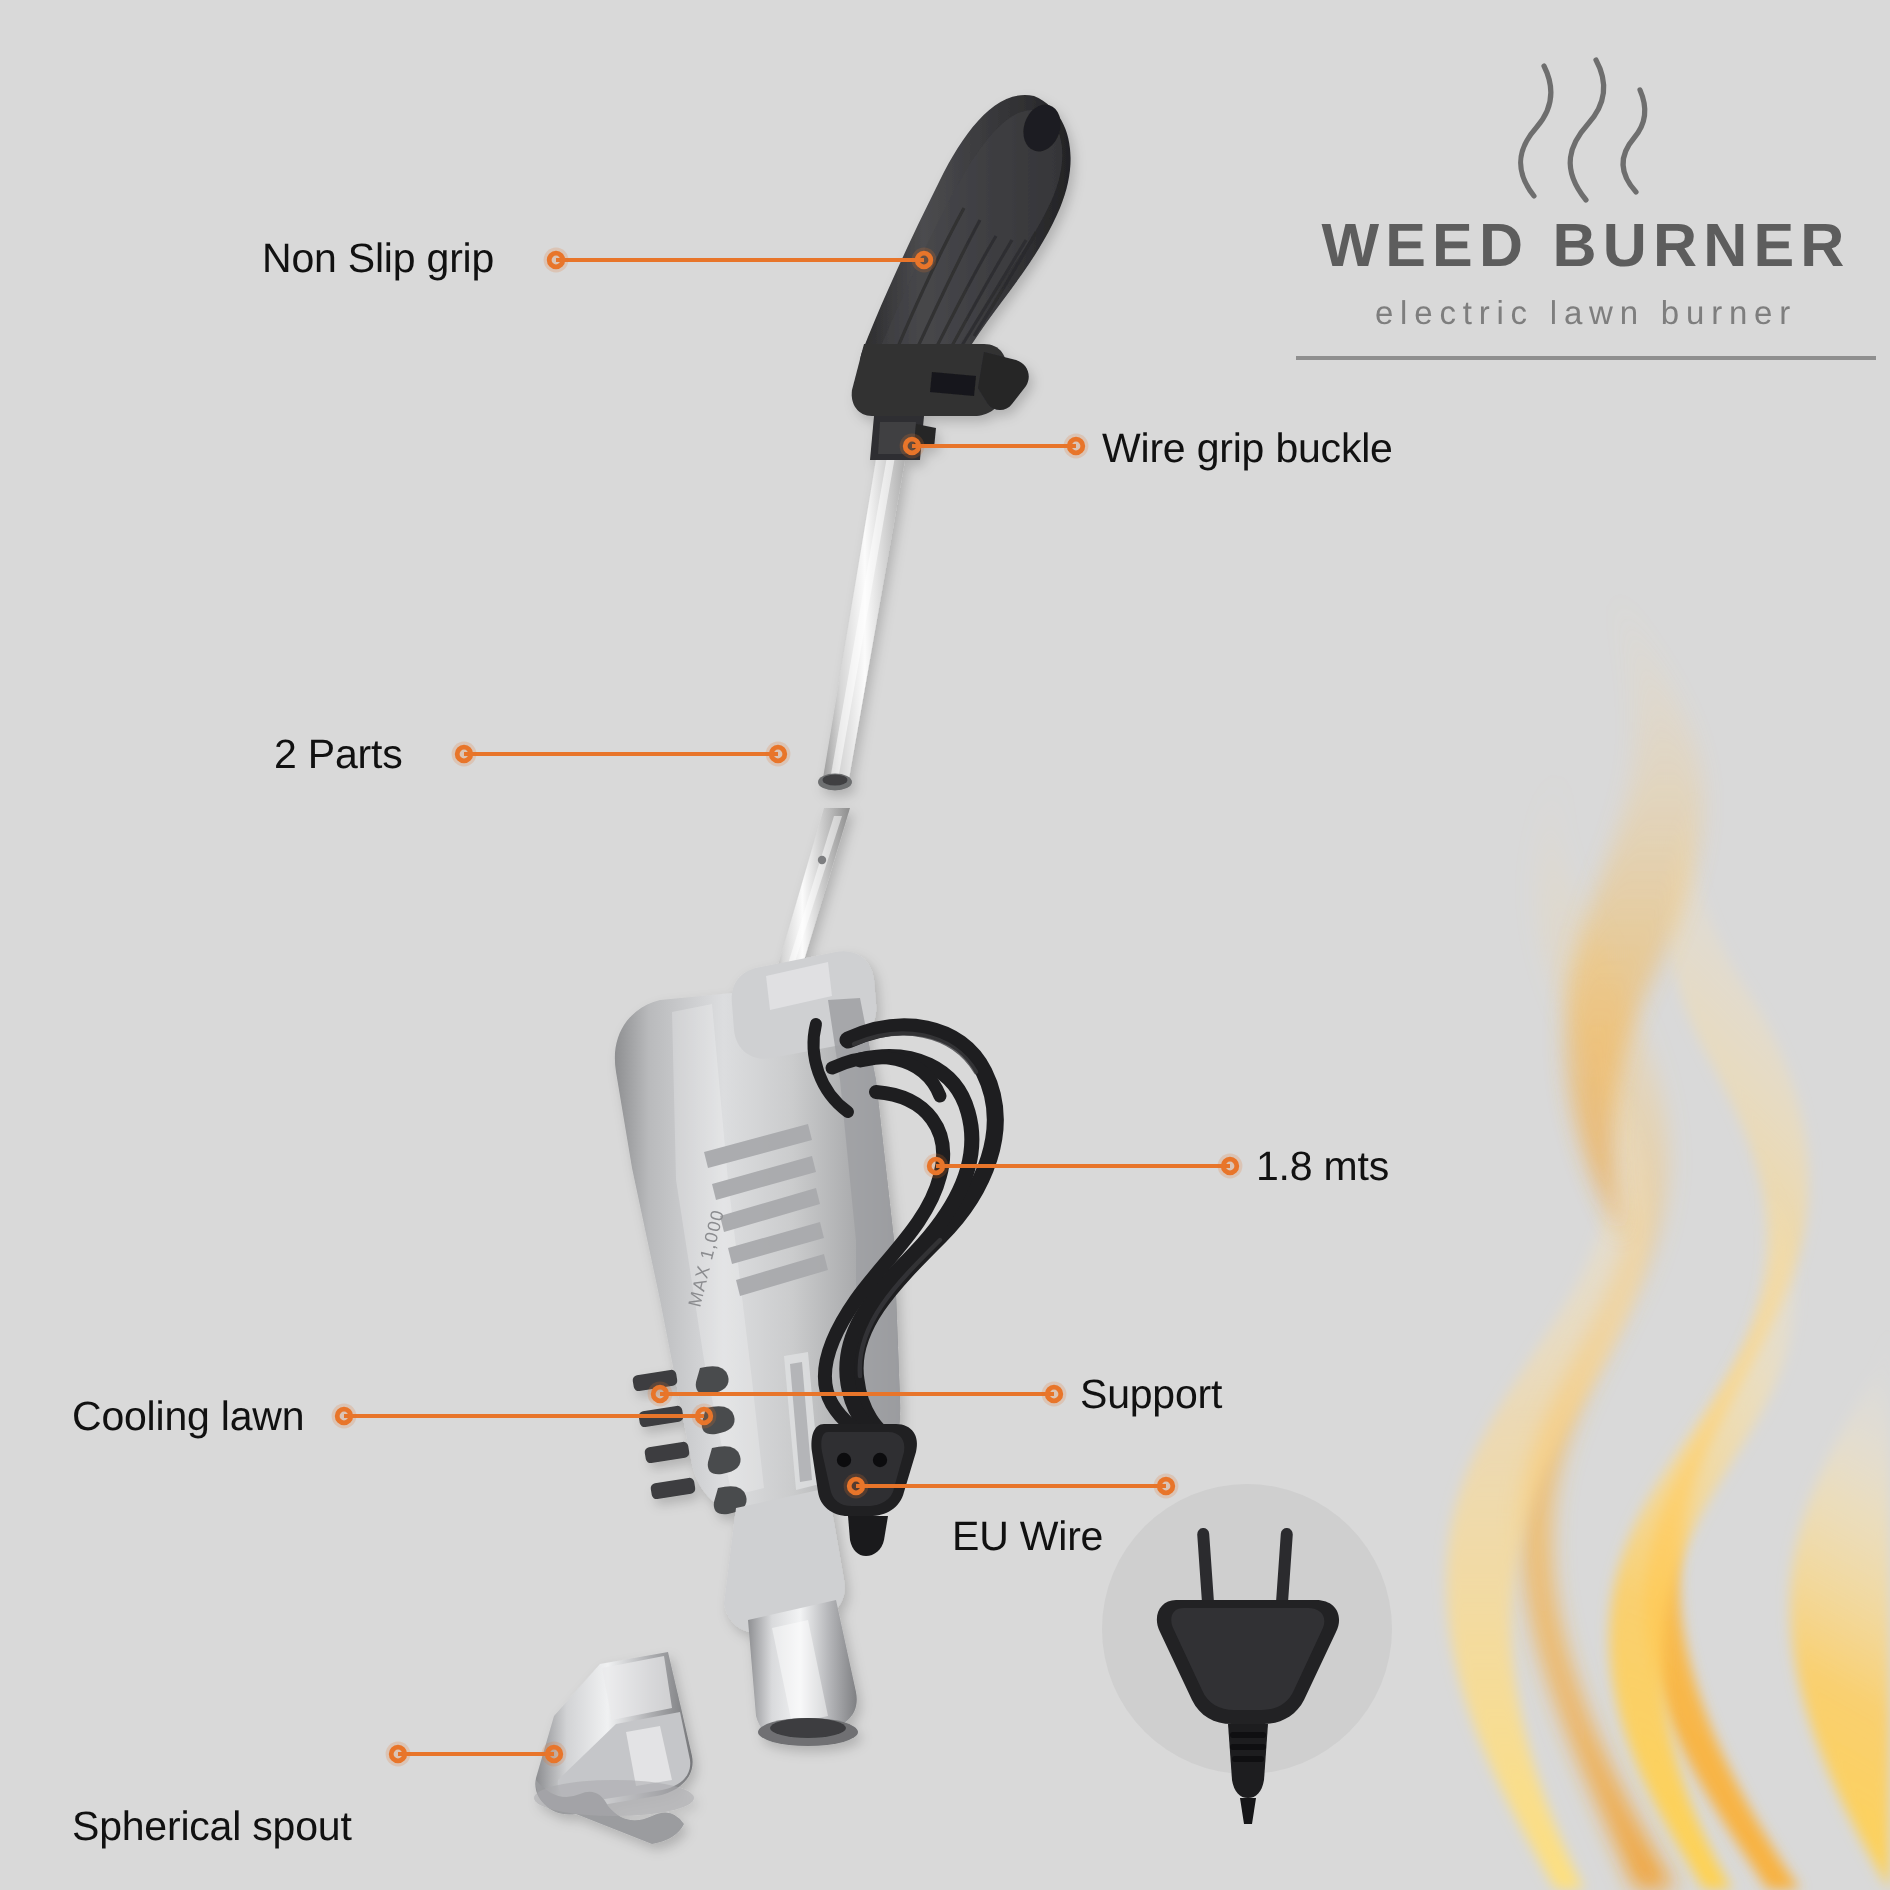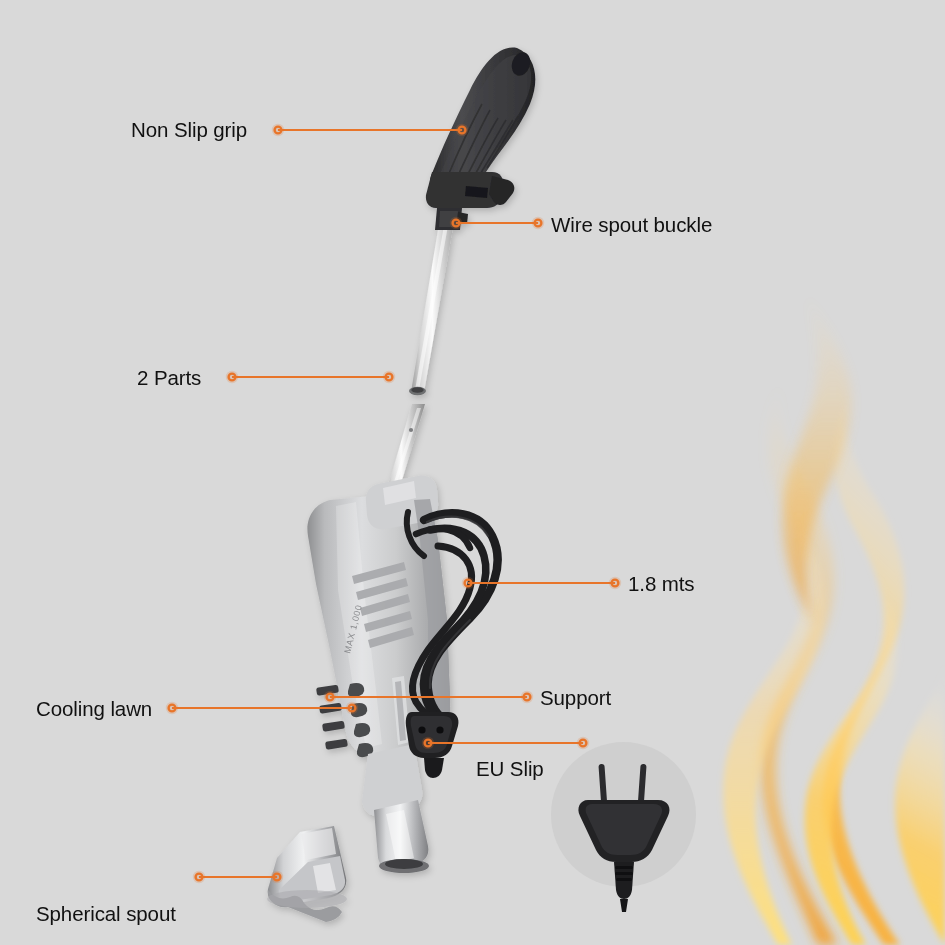"WEED BURNER" div { html: none -> <div> <div> <svg> <path></path> <path></path> <path></path> </svg> </div> <div>WEED BURNER</div> <div>electric lawn burner</div> <div></div> </div> }
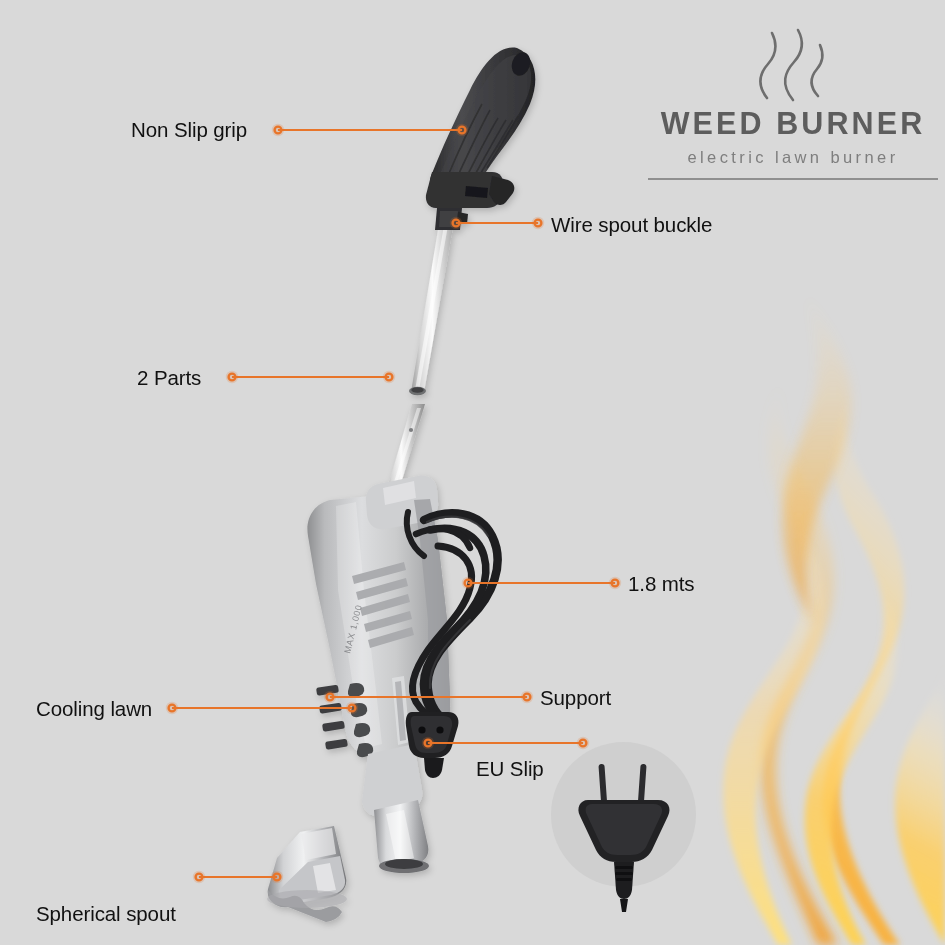"Wire spout buckle" div.callout-label { text: spout -> grip }
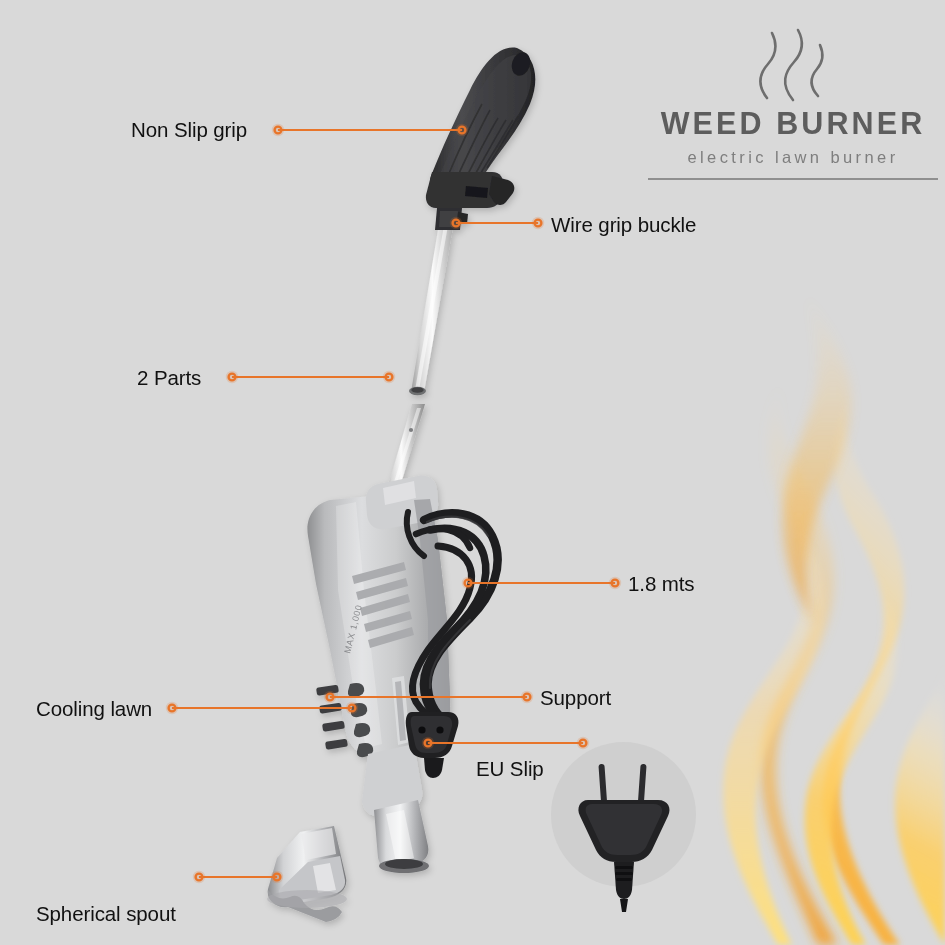"EU Slip" div.callout-label { text: Slip -> Wire }
